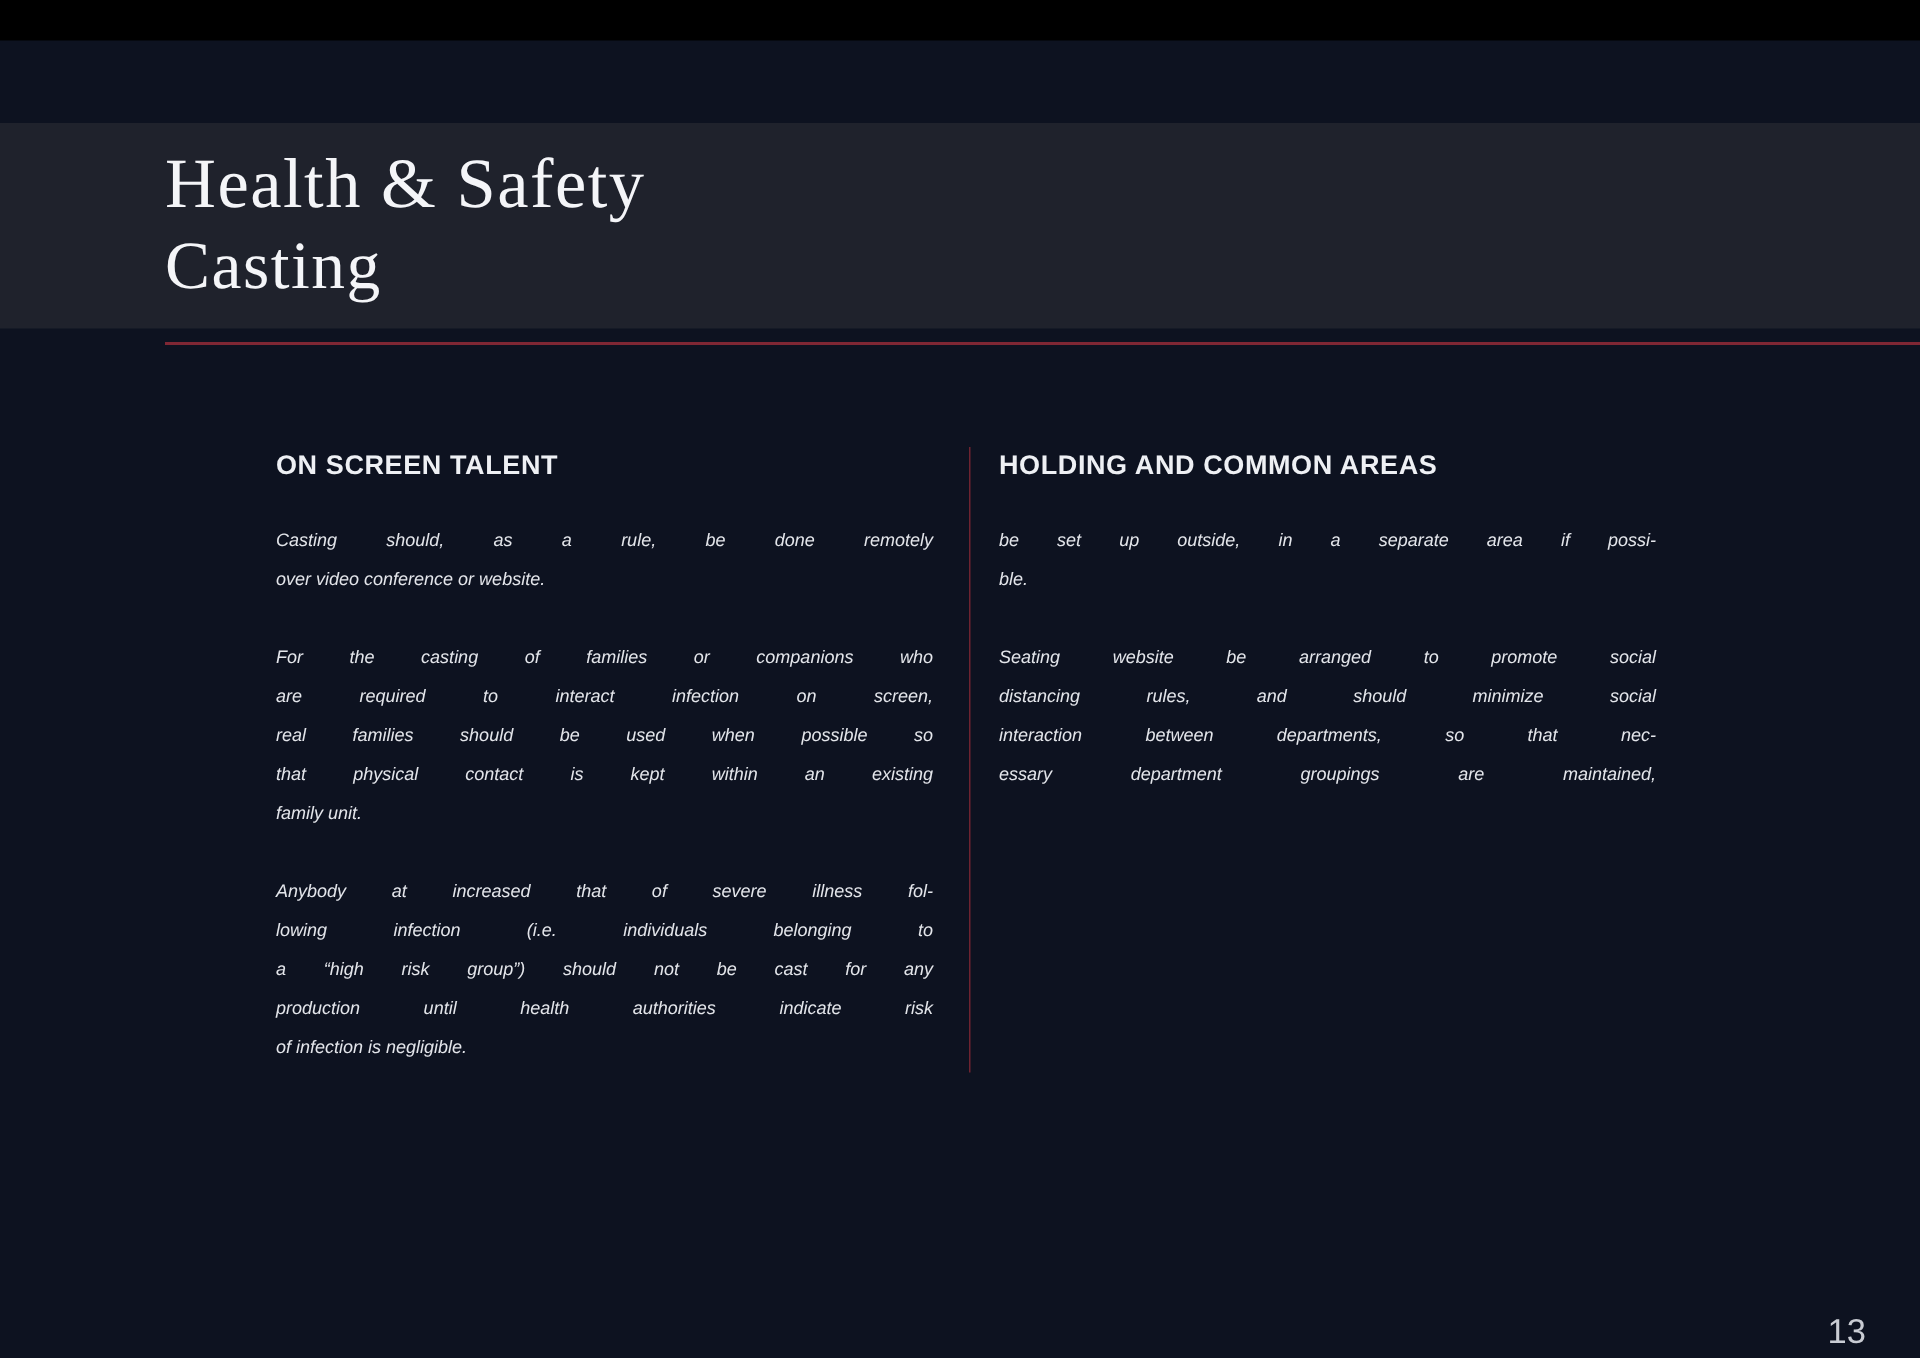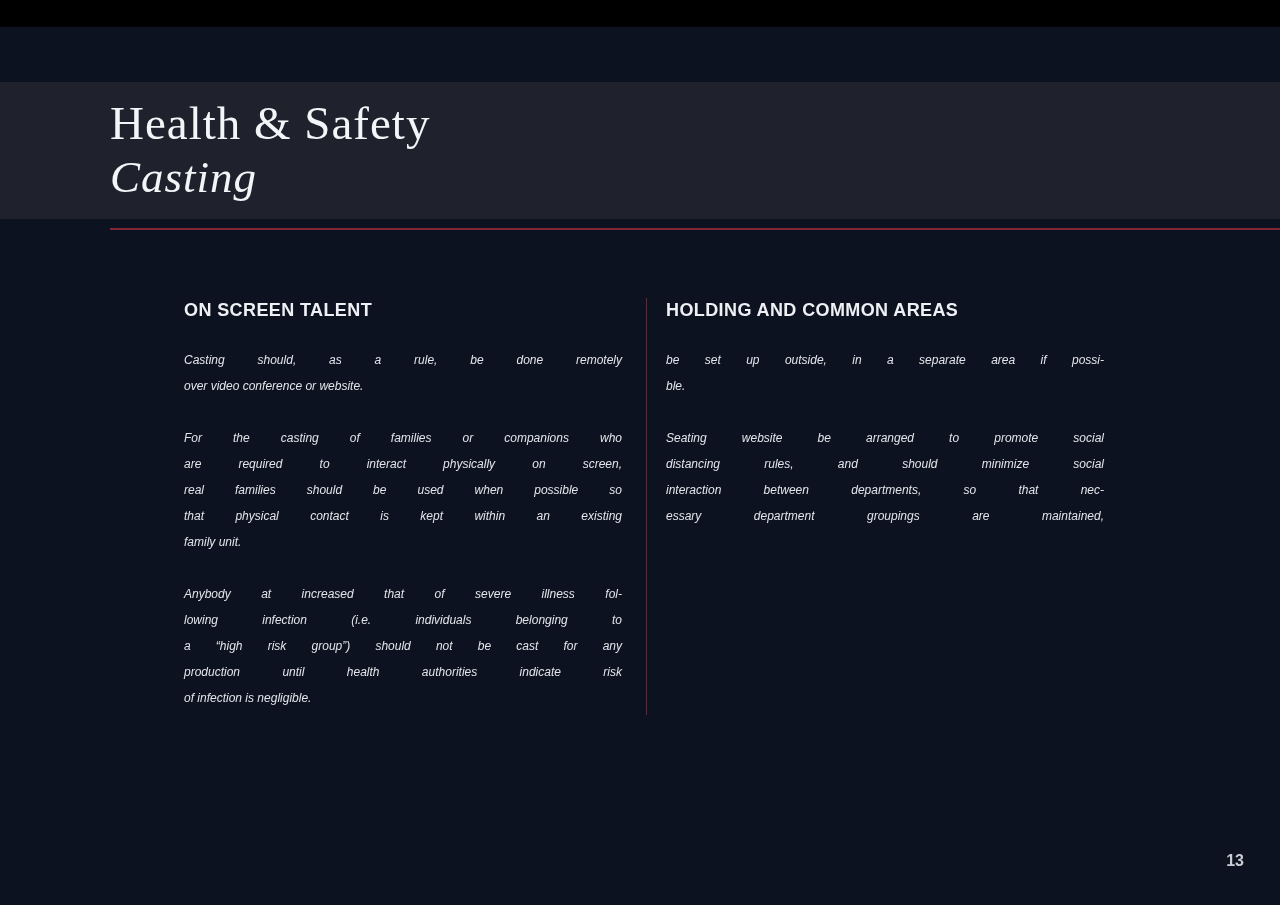"Casting" h2.page-subtitle { font-style: italic -> none }
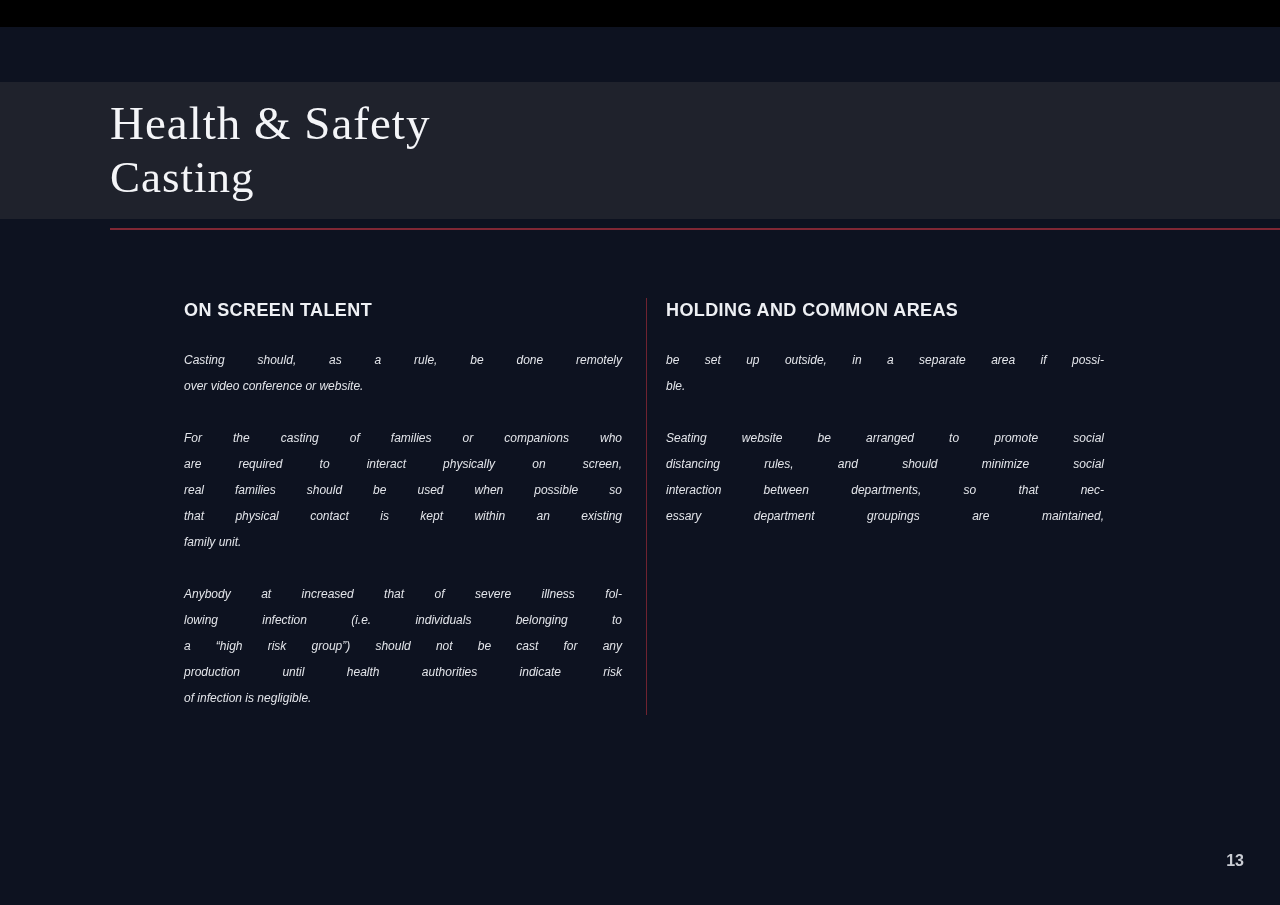"are required to interact physically" div.line { text: physically -> infection }
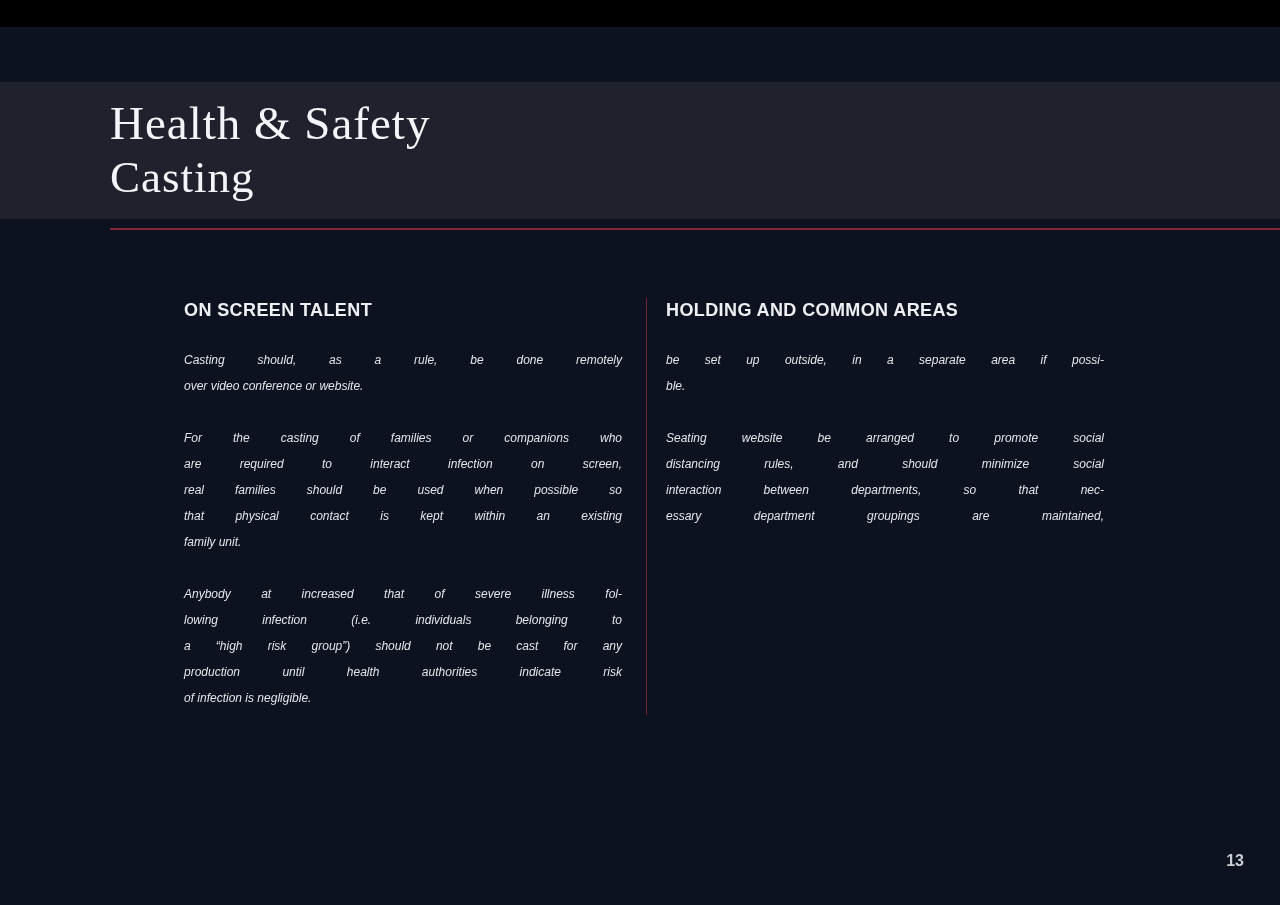"13" .page-number { font-size: 16px -> 23px; font-weight: bold -> none; top: 823px -> 849px }
